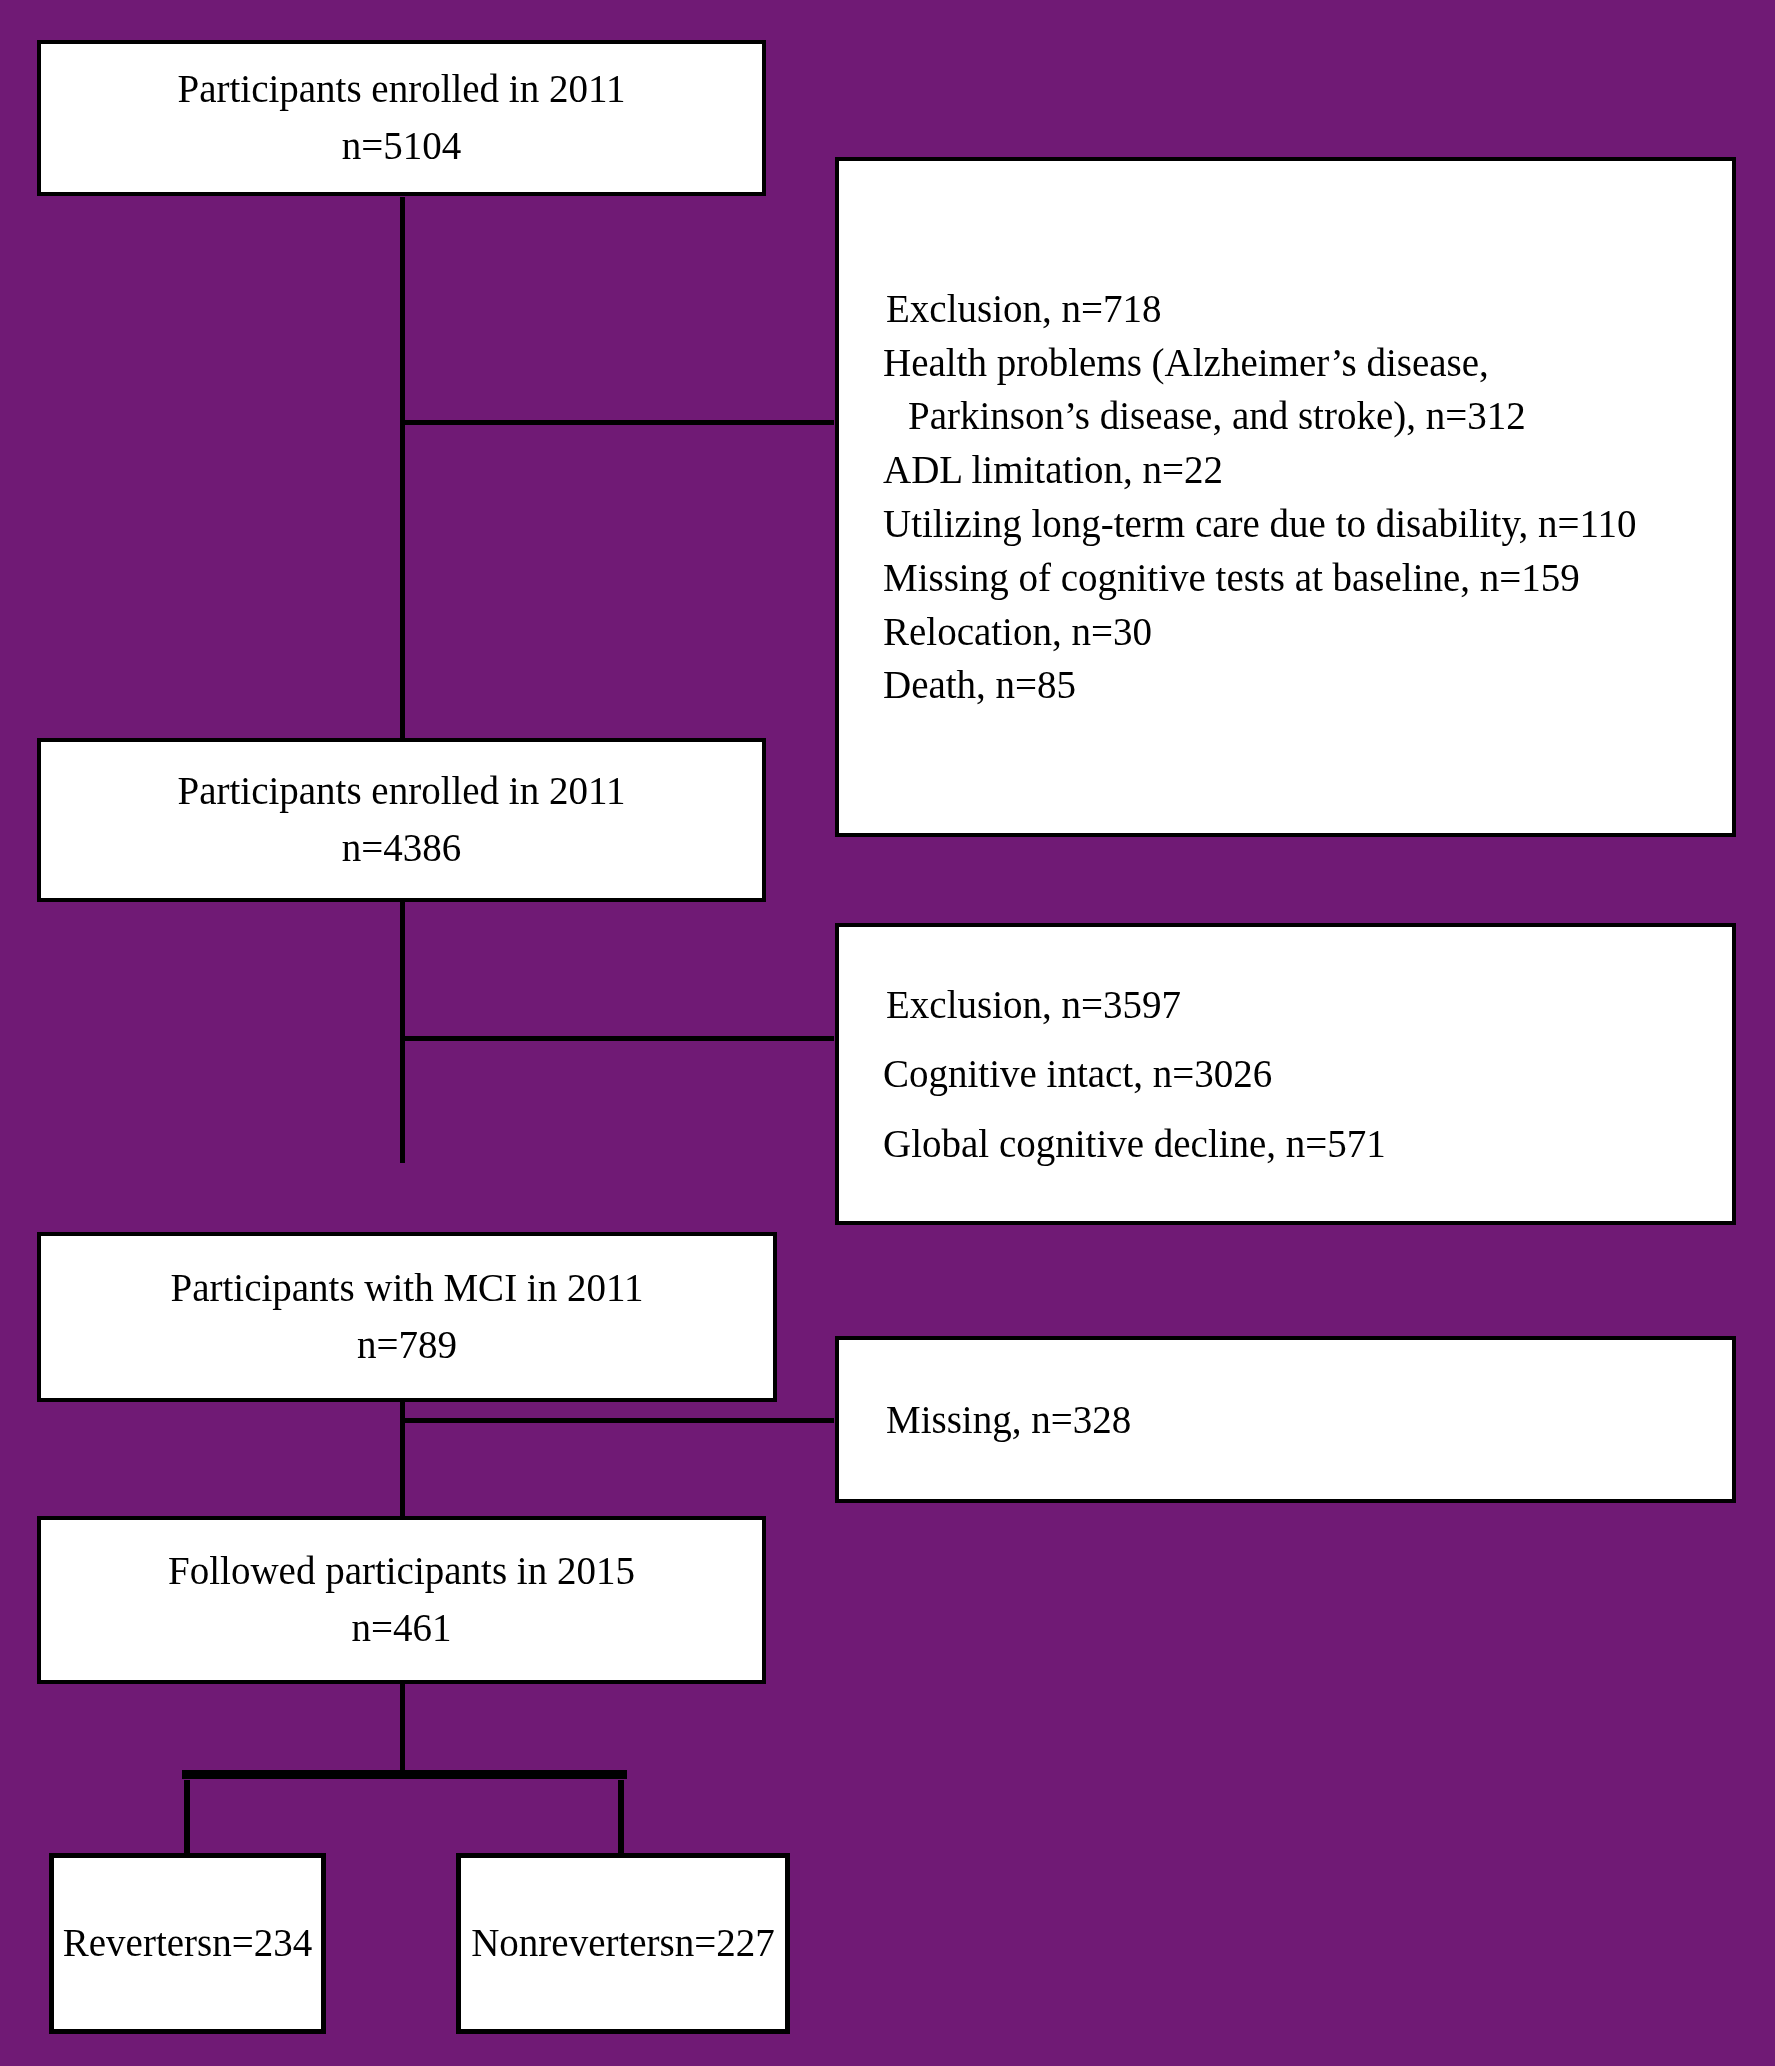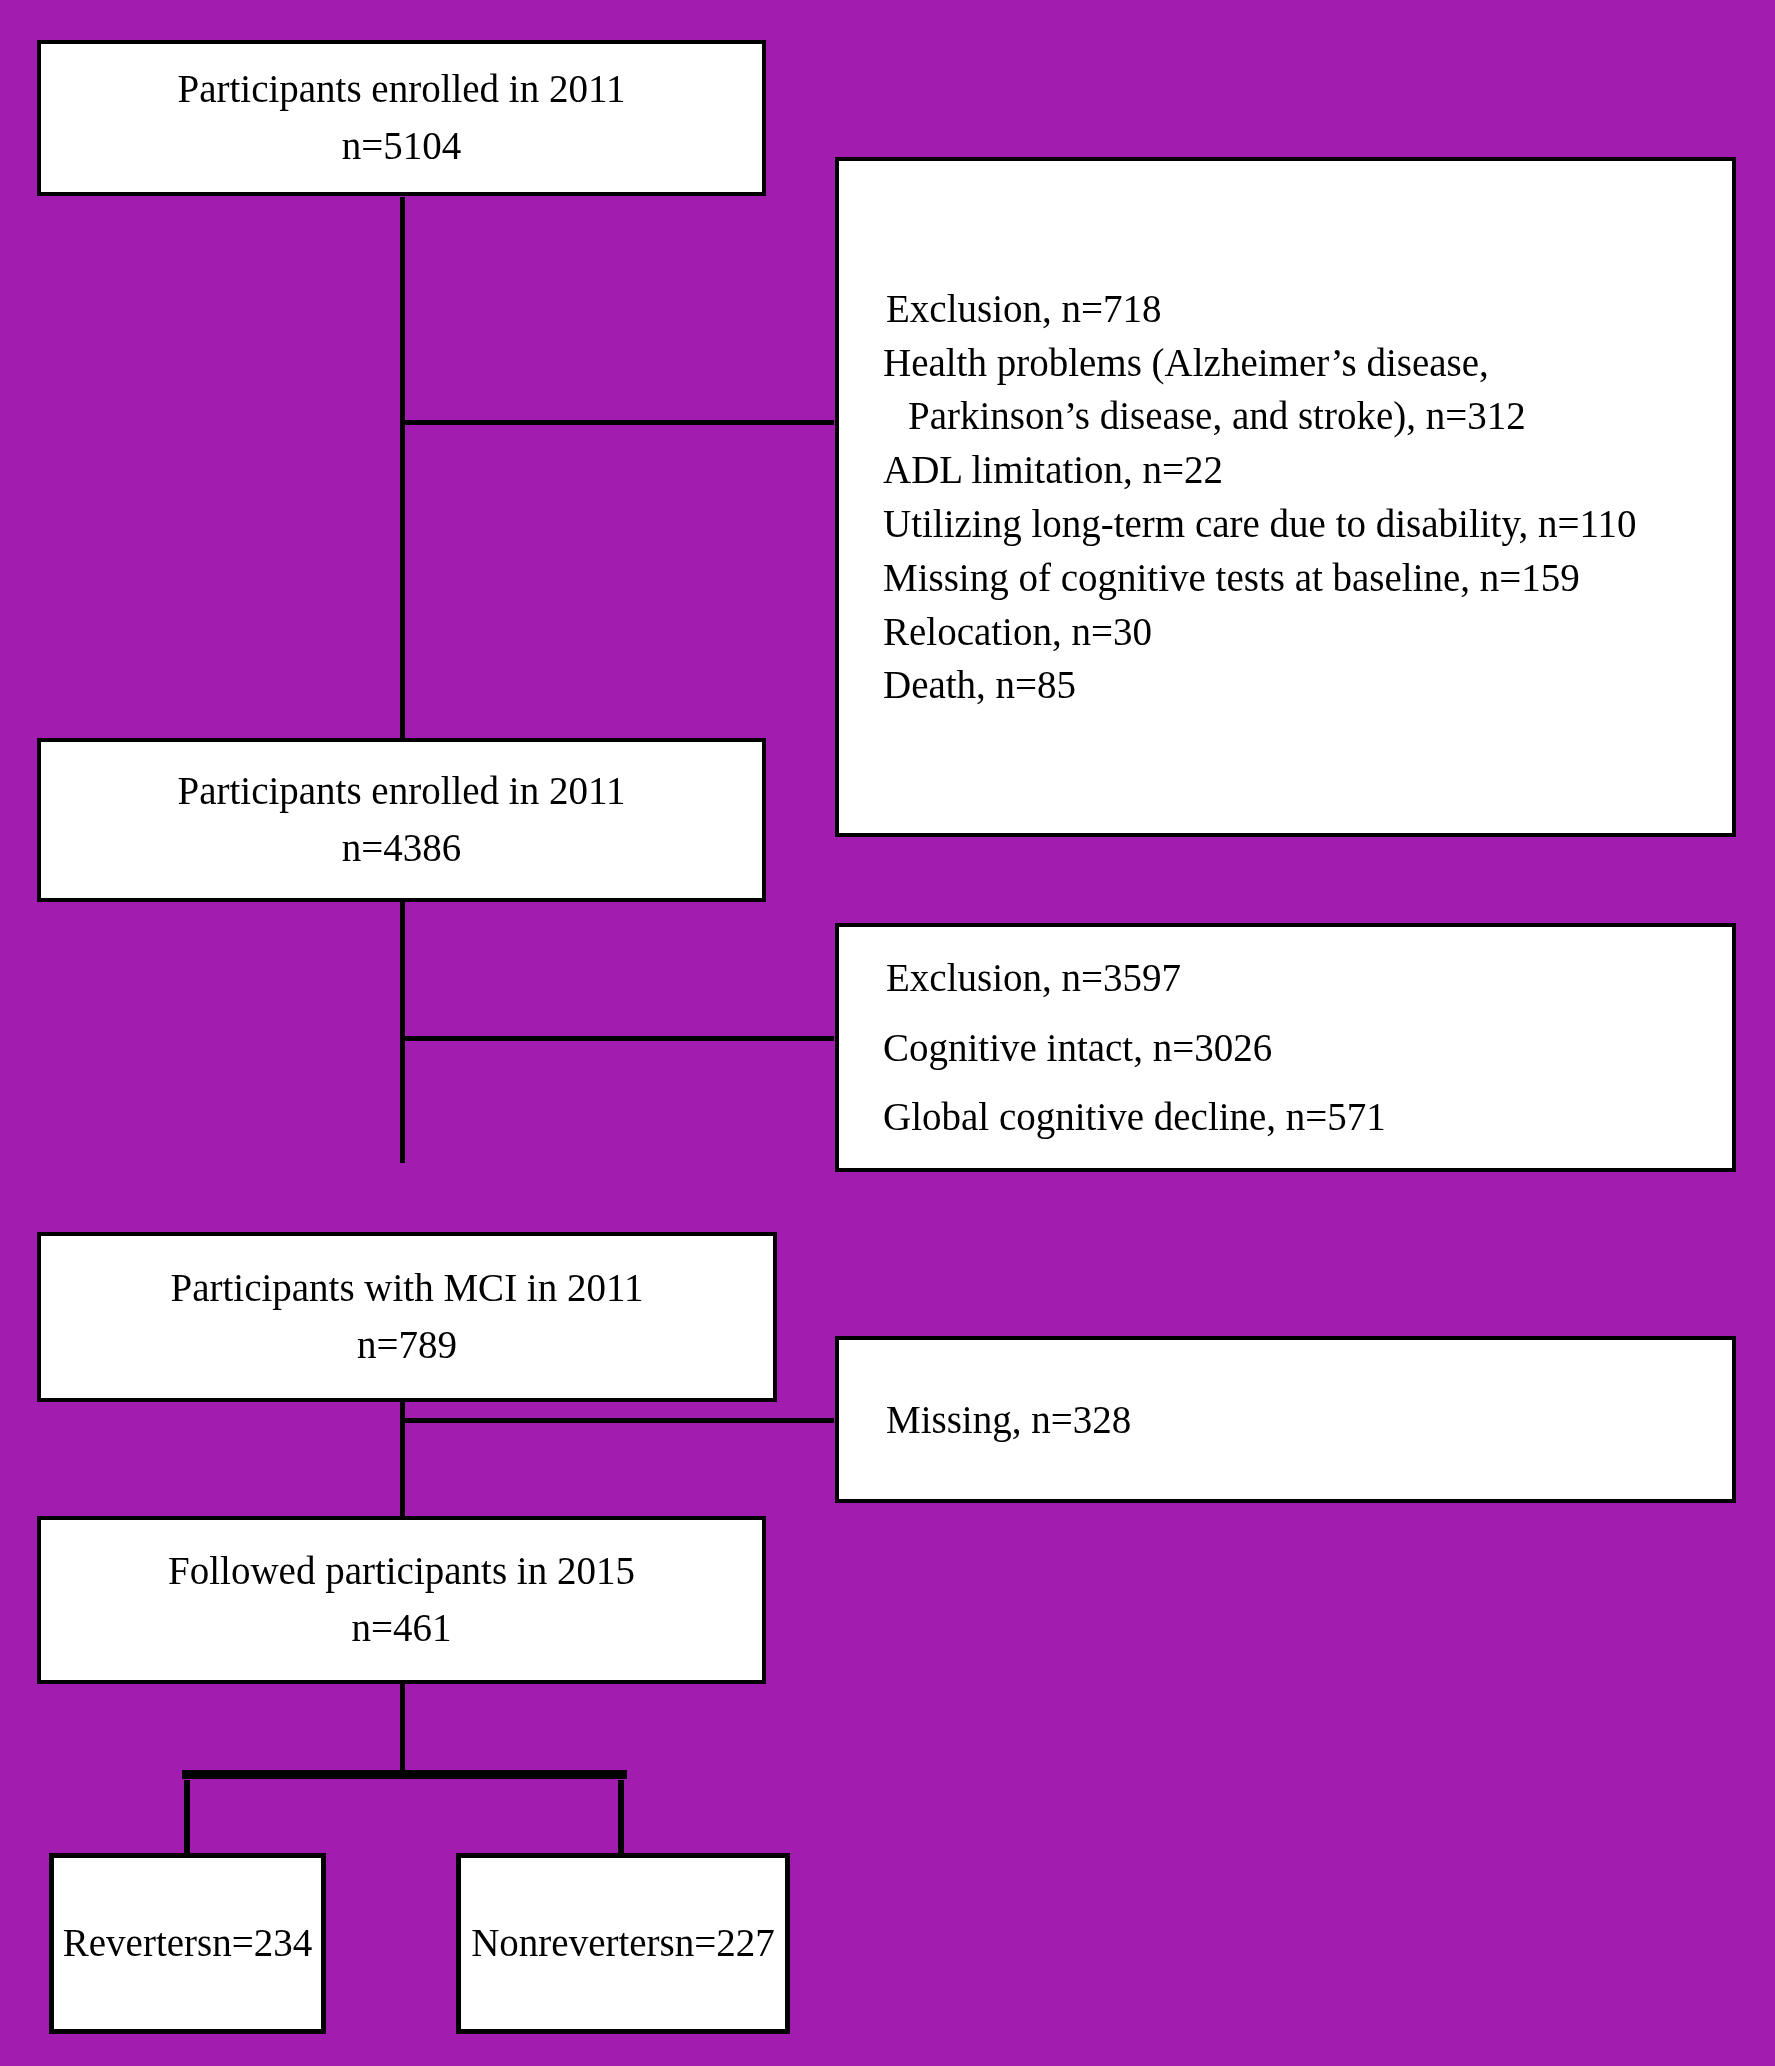"Participants enrolled in 2011" #canvas { background: #a21caf -> #701a75 }
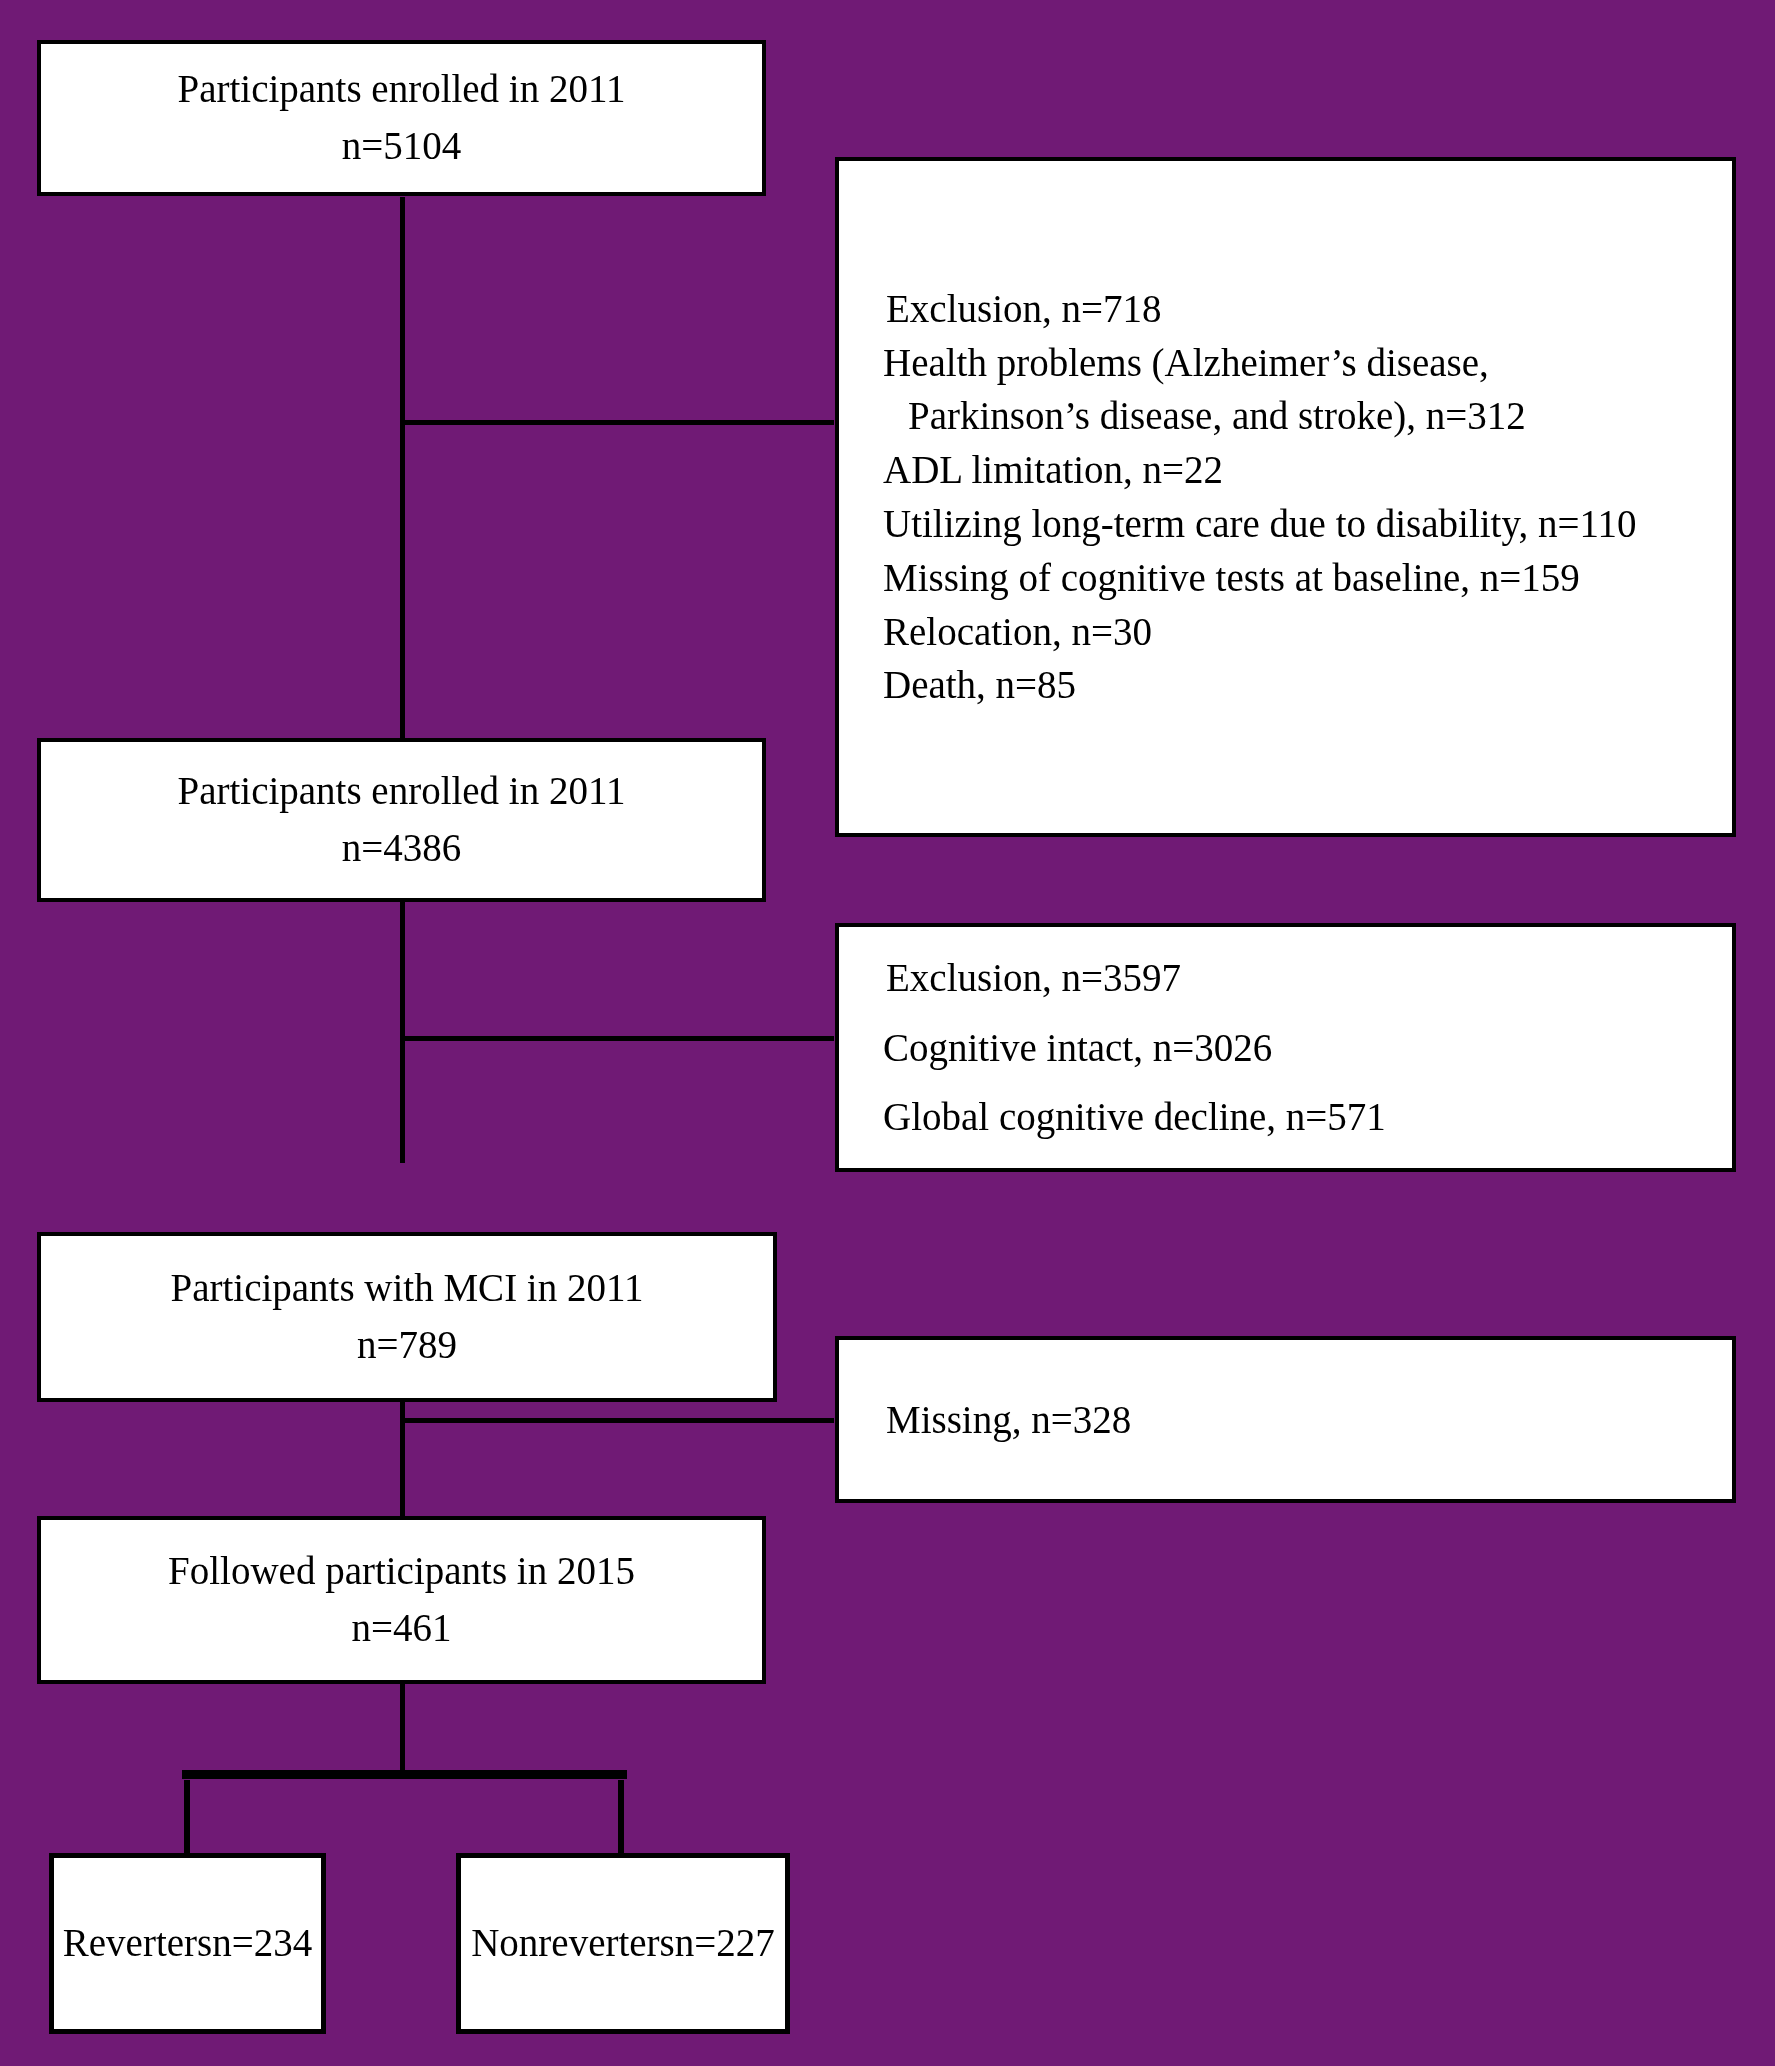"Exclusion, n=3597" #box-exclusion-3597 { height: 249px -> 302px }
